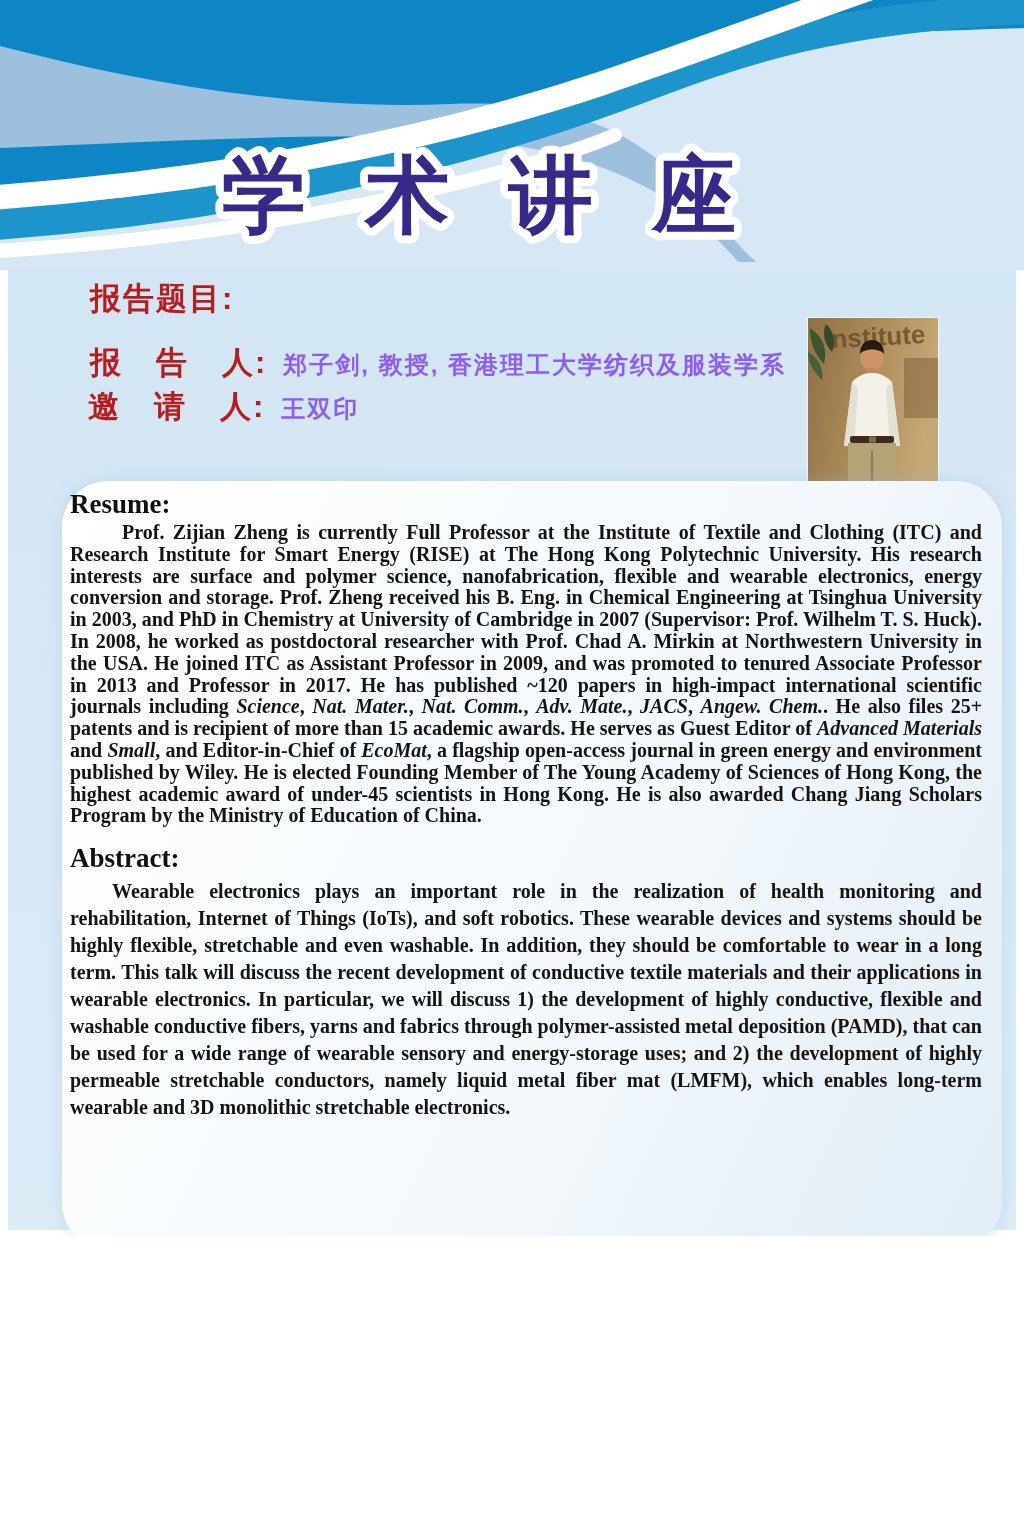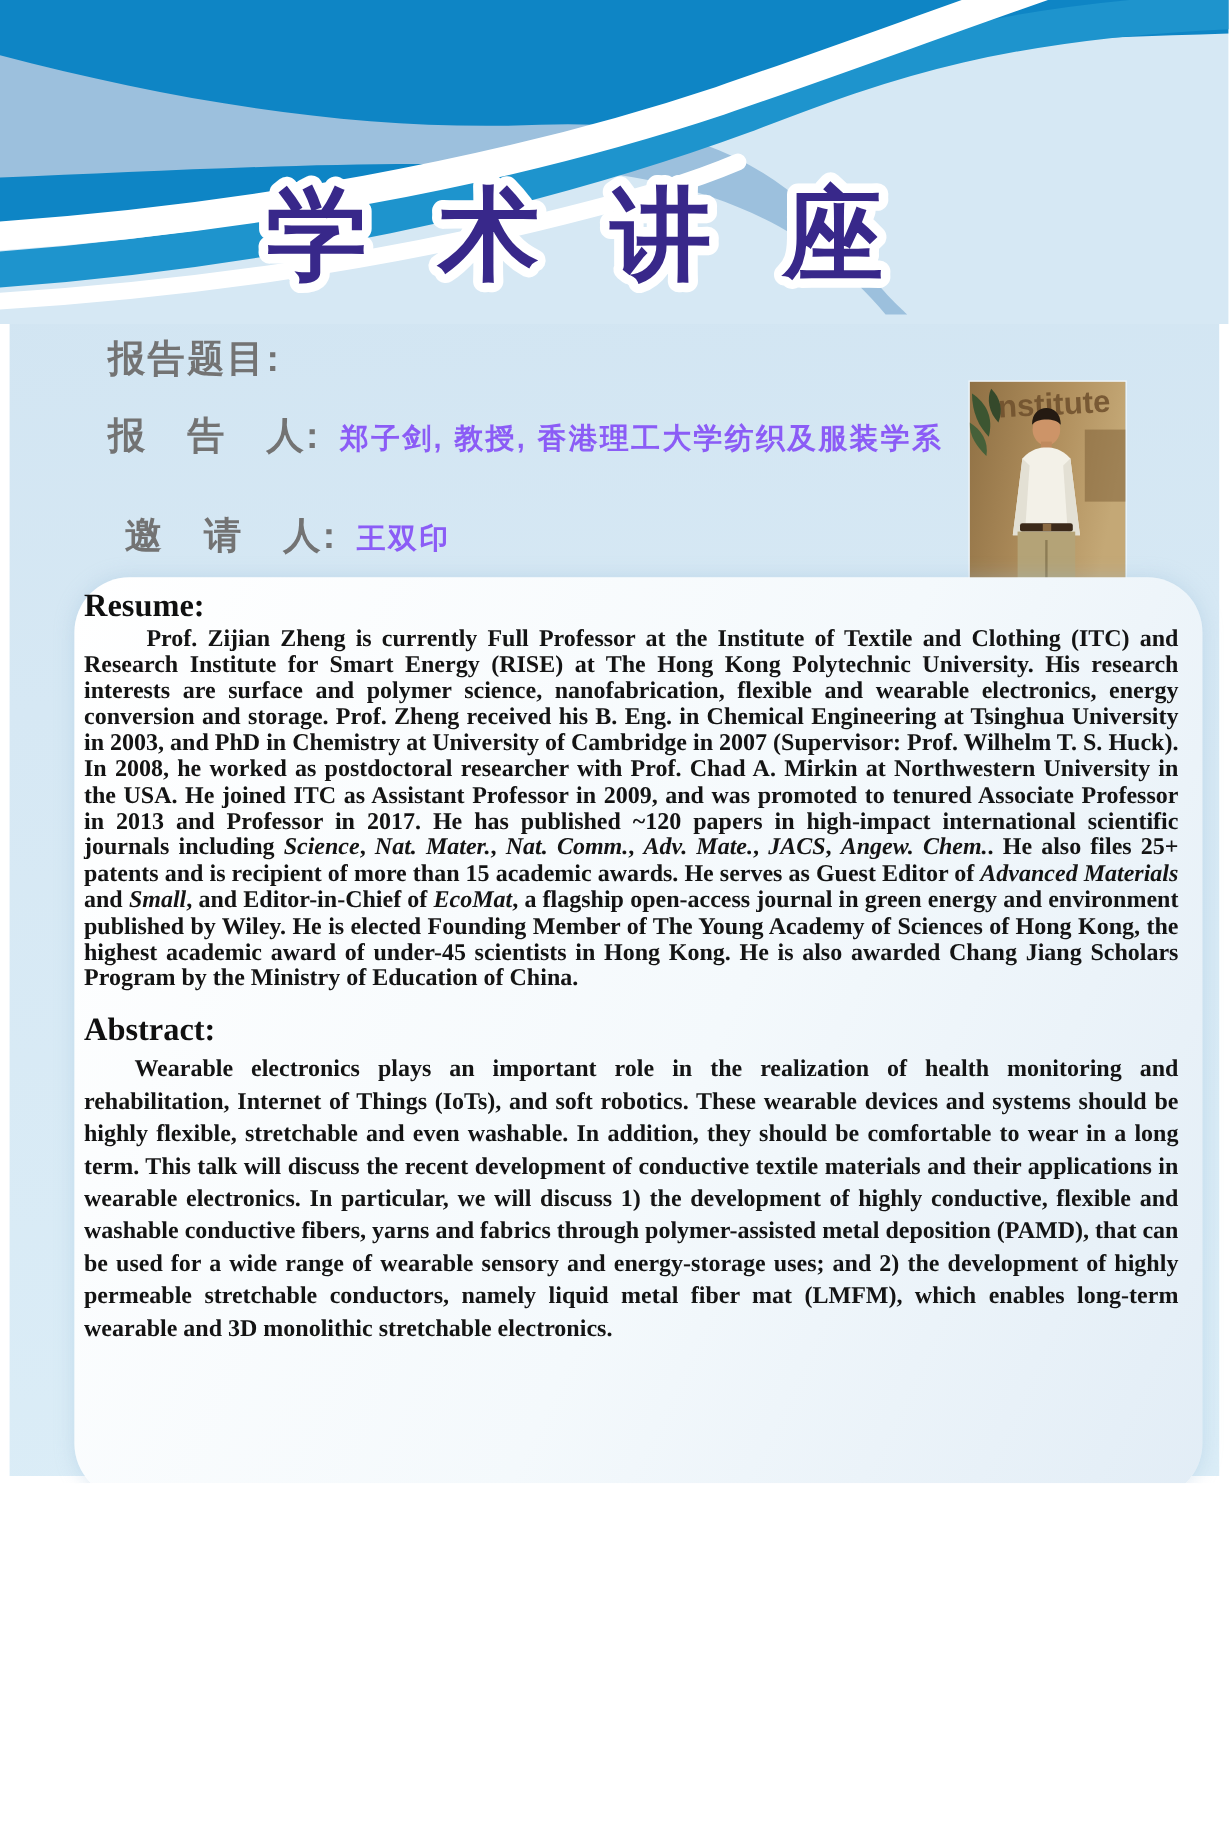"报告题目:" .cjk-label { color: #737373 -> #b91c1c }
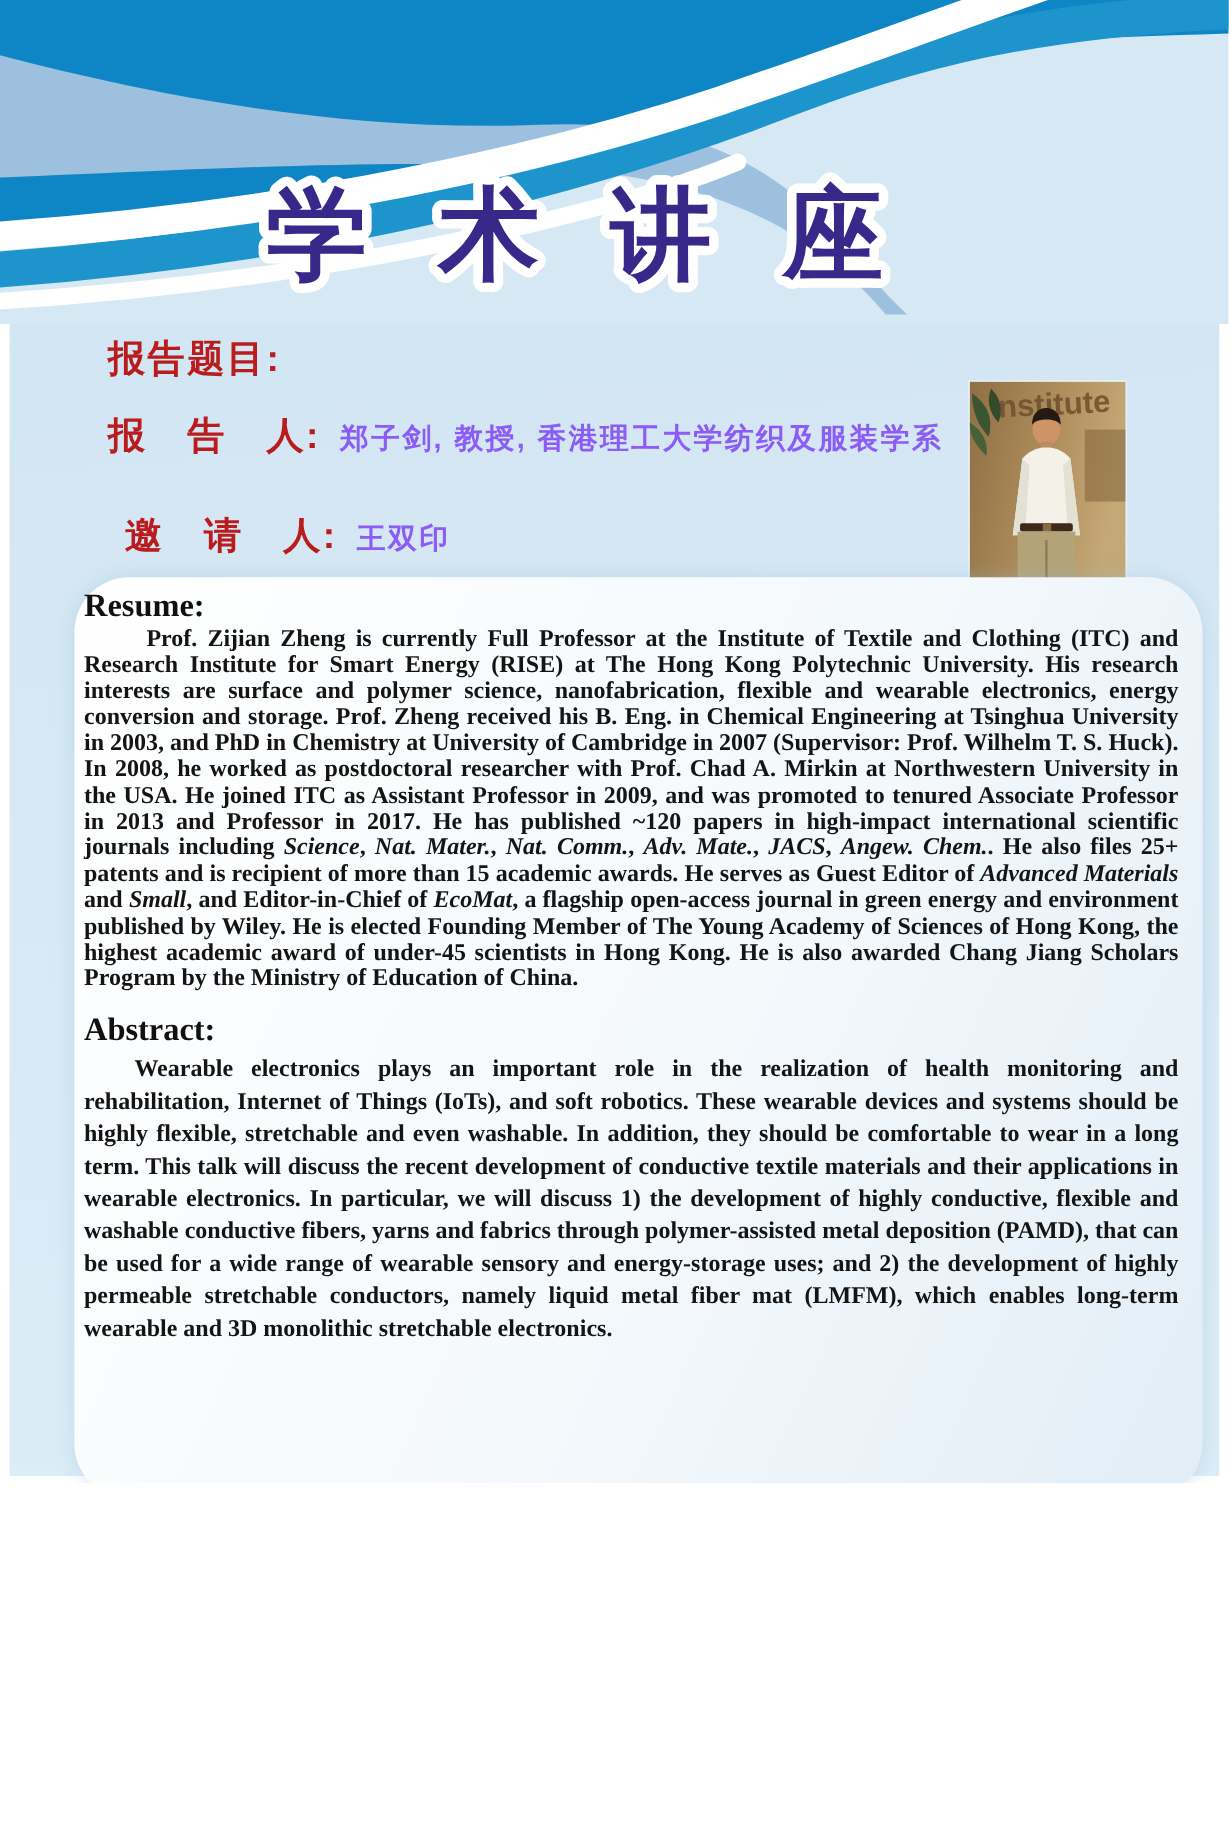"邀 请 人:" div.row { left: 104px -> 88px; margin-top: 40px -> none }
